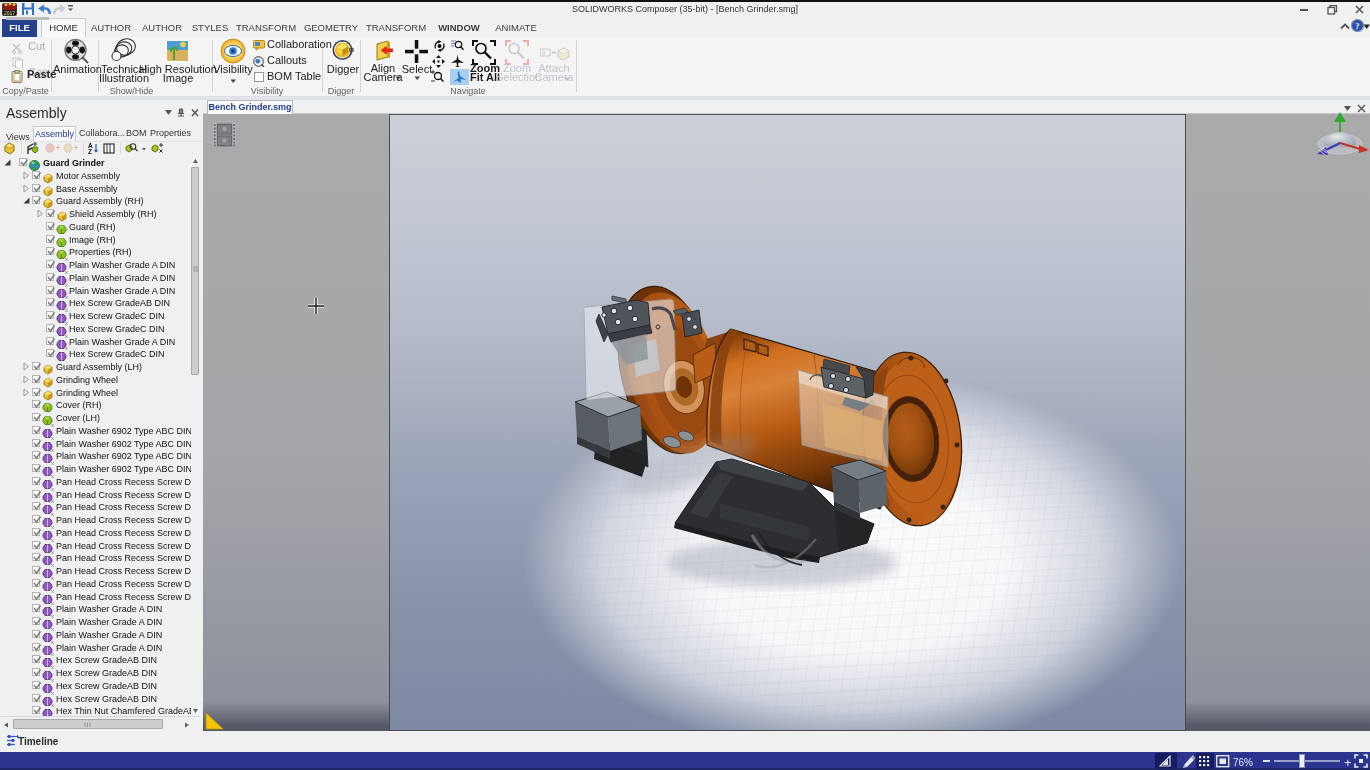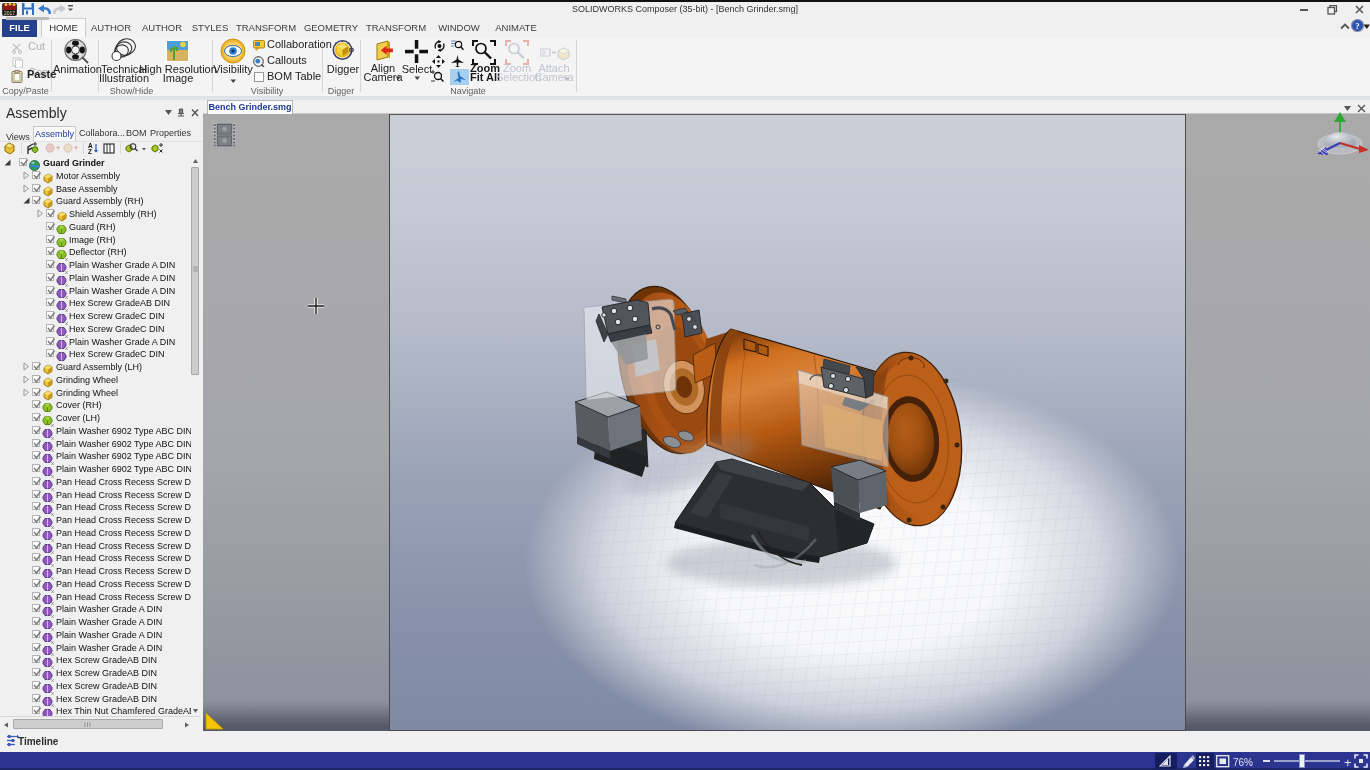"WINDOW" div.abs { font-weight: none -> bold }
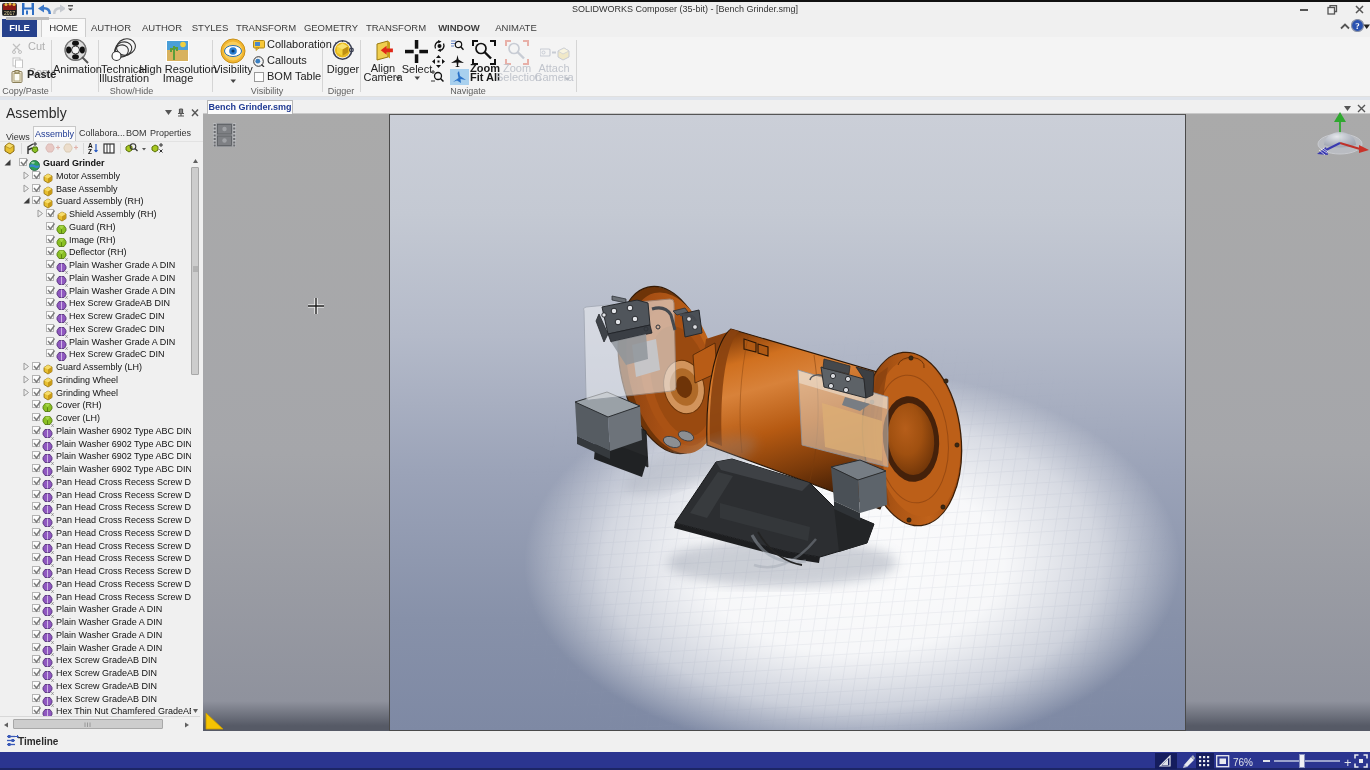"Deflector (RH)" span.lbl { text: Deflector -> Properties }
